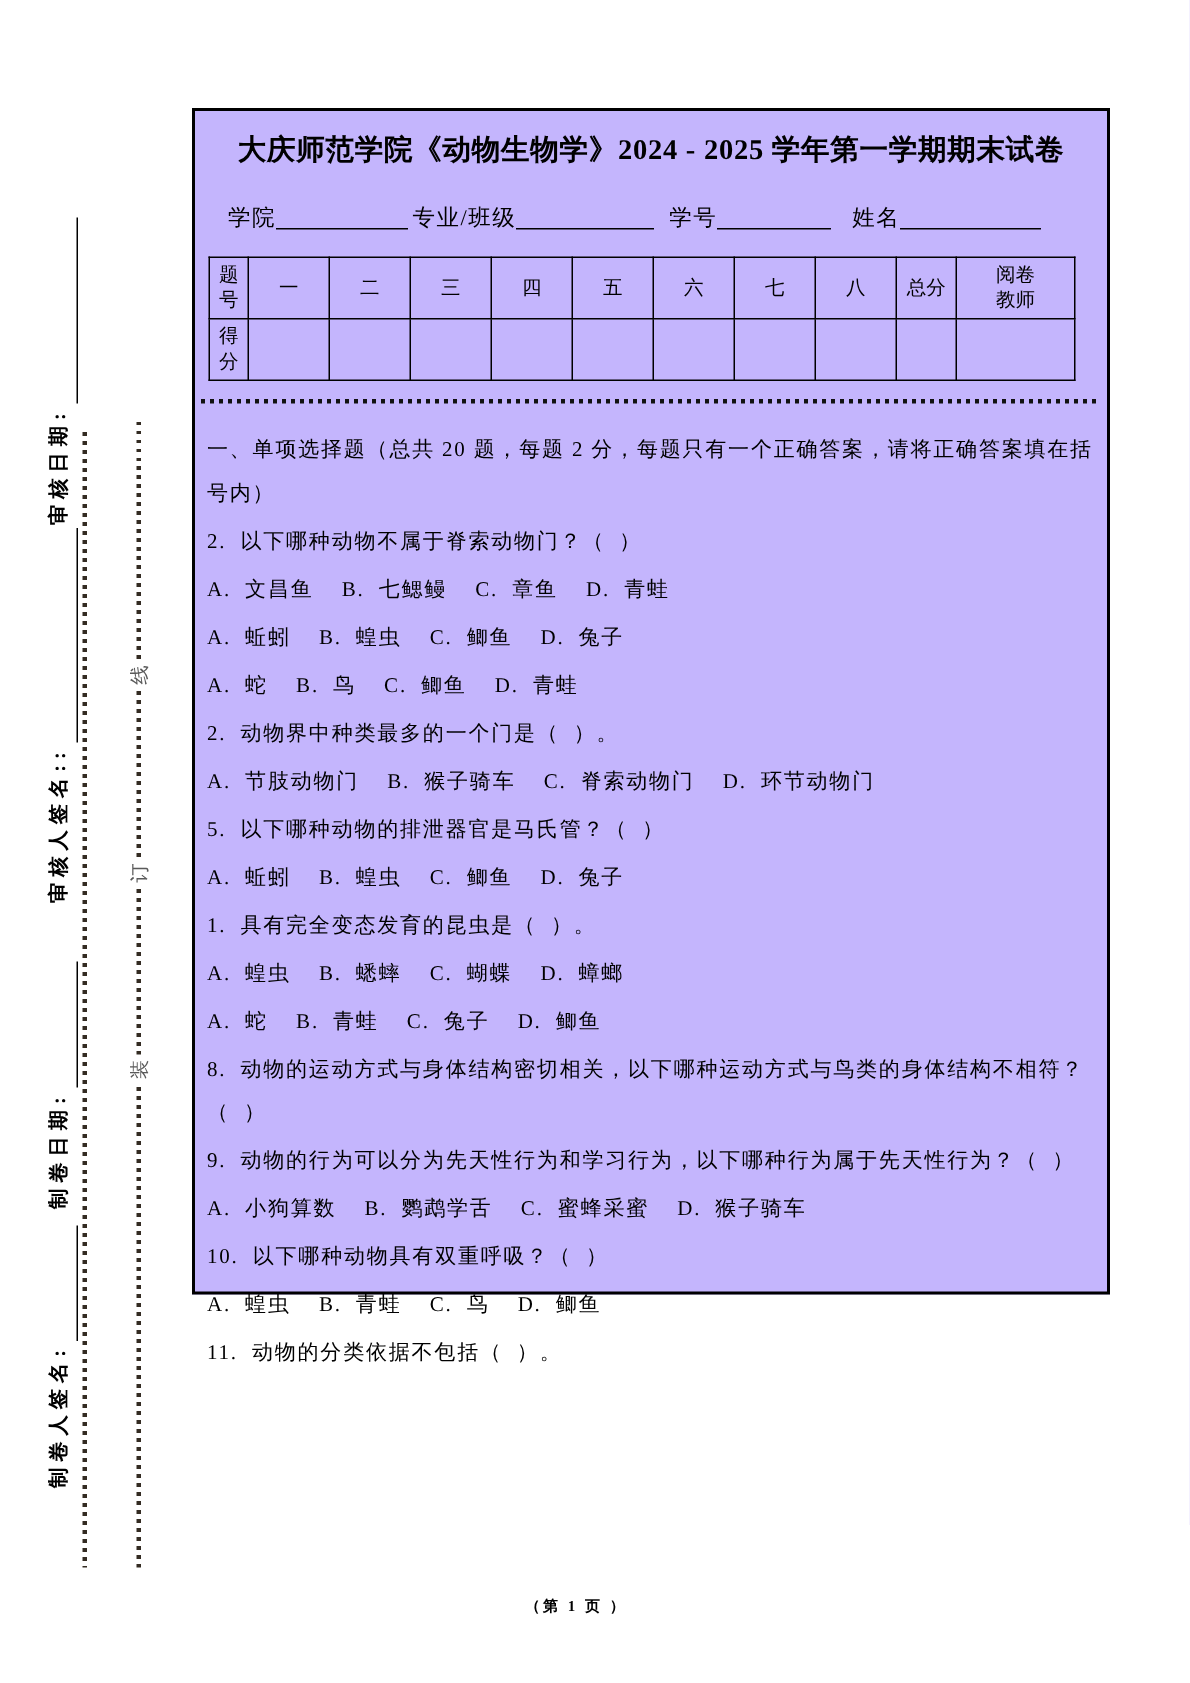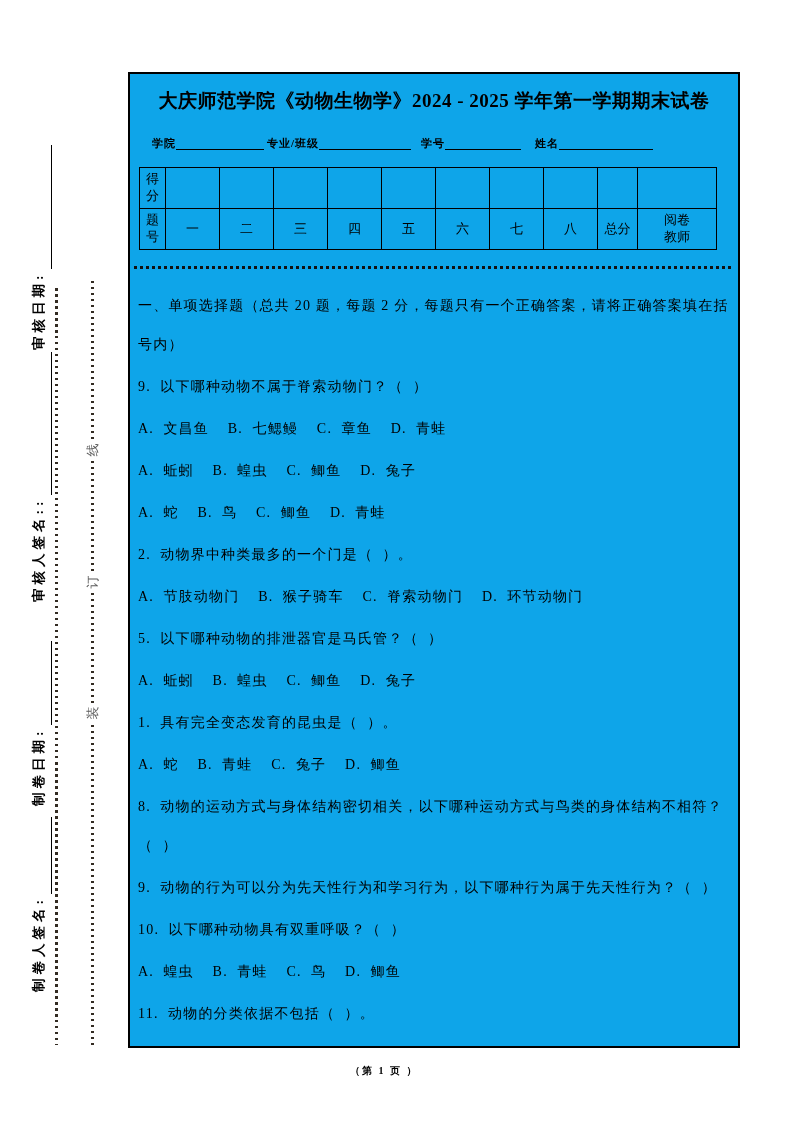"大庆师范学院《动物生物学》2024 - 2025 学年第一学期期末试卷" .box { background: #0ea5e9 -> #c4b5fd; height: 976px -> 791px }
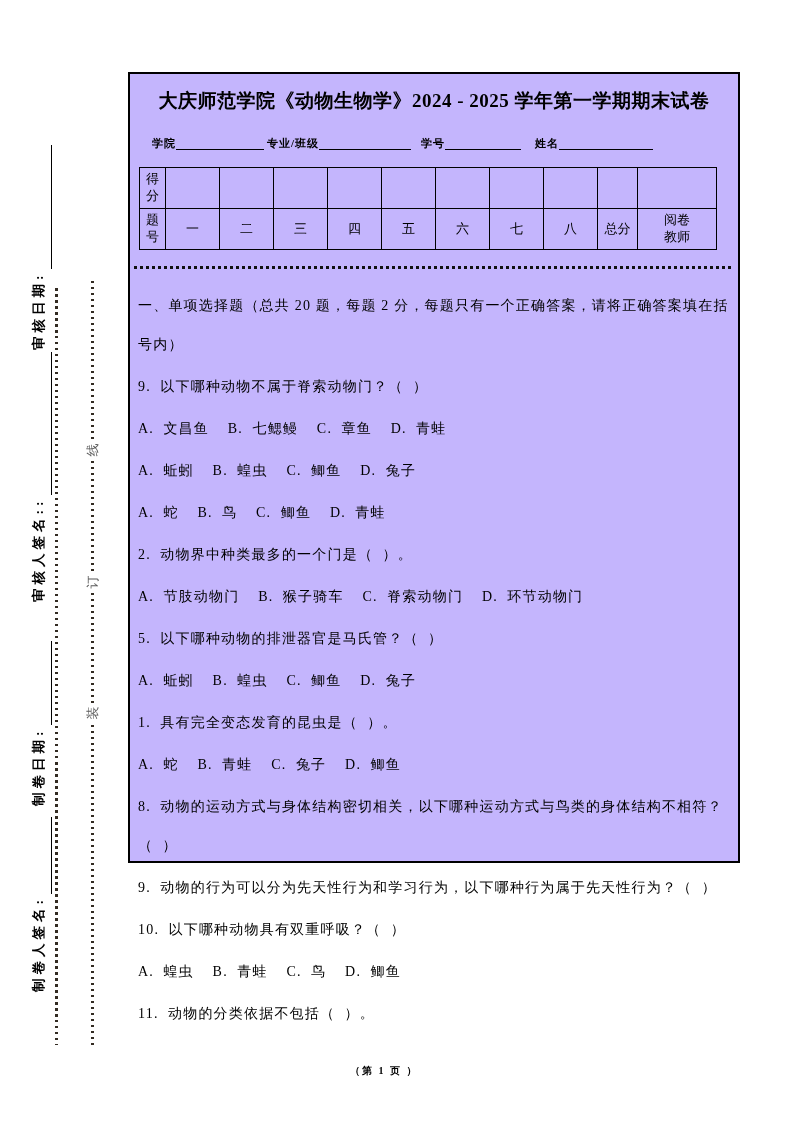"学院 专业/班级 学号 姓名" .fields { font-size: 11px -> 15px; font-weight: 700 -> 400 }
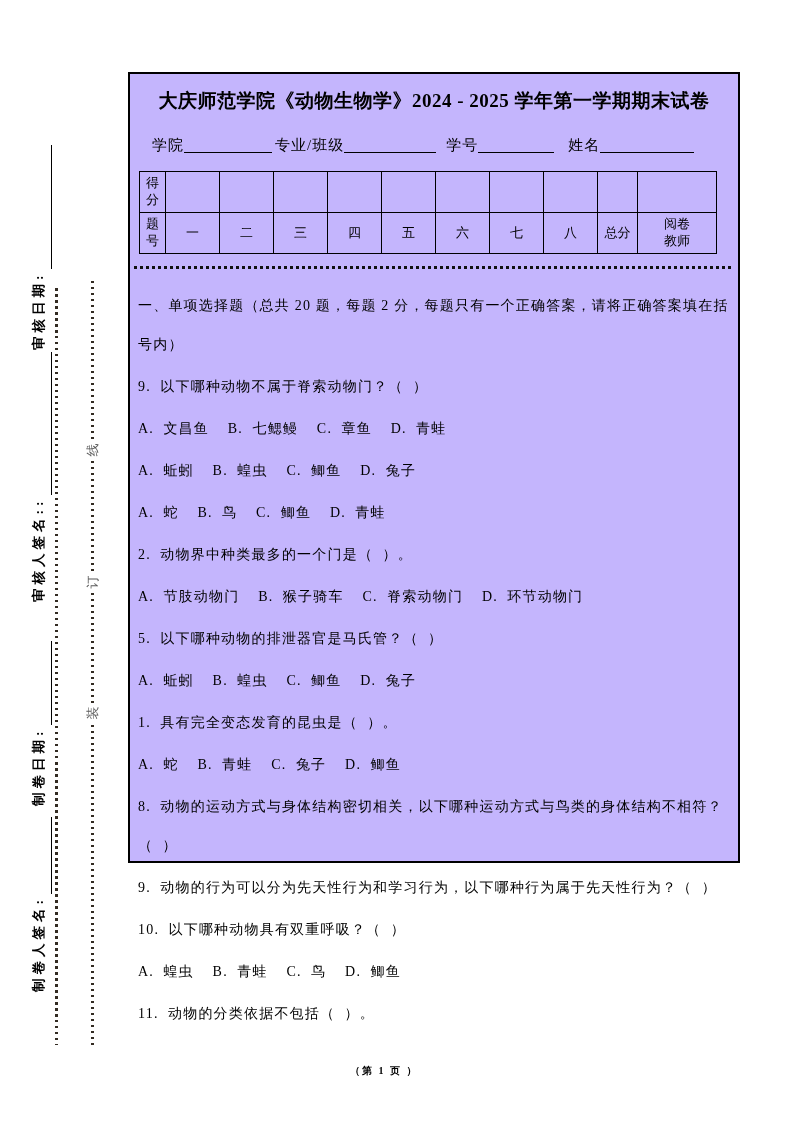"得分" tr { order: before "题号" -> after "题号" }
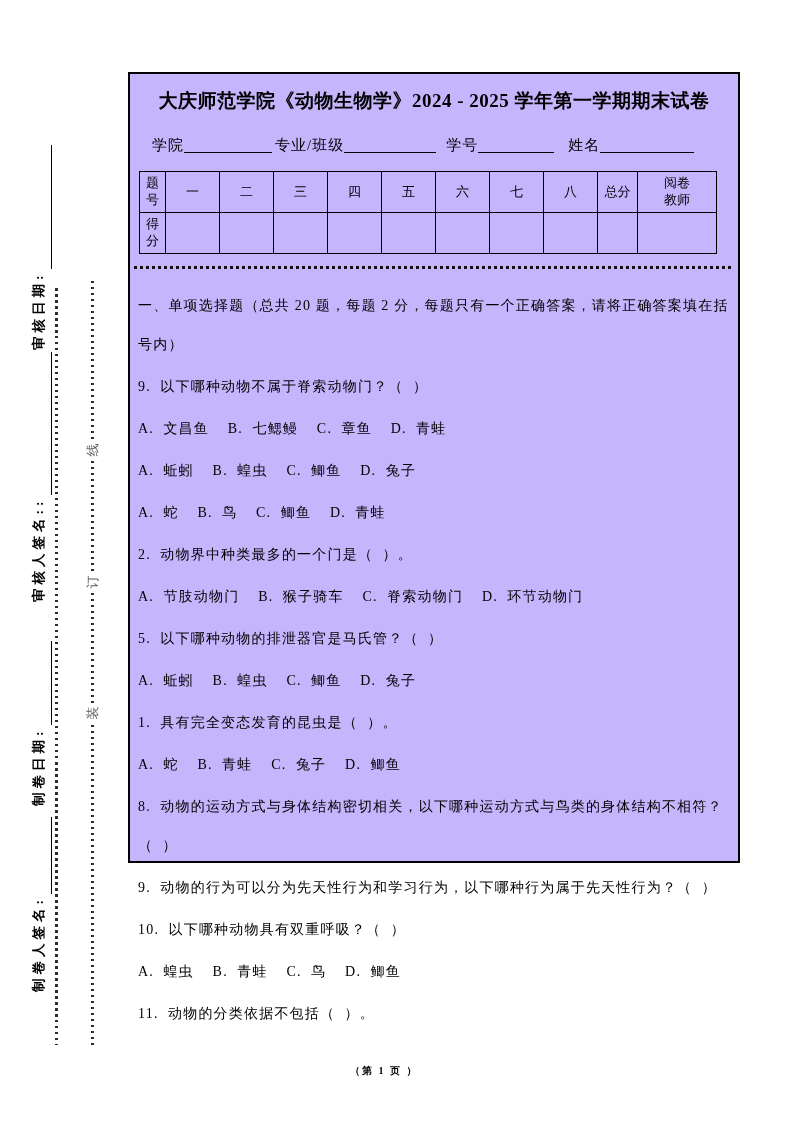"一、单项选择题（总共 20 题，每题 2" .para { line-height: 39px -> 29px }
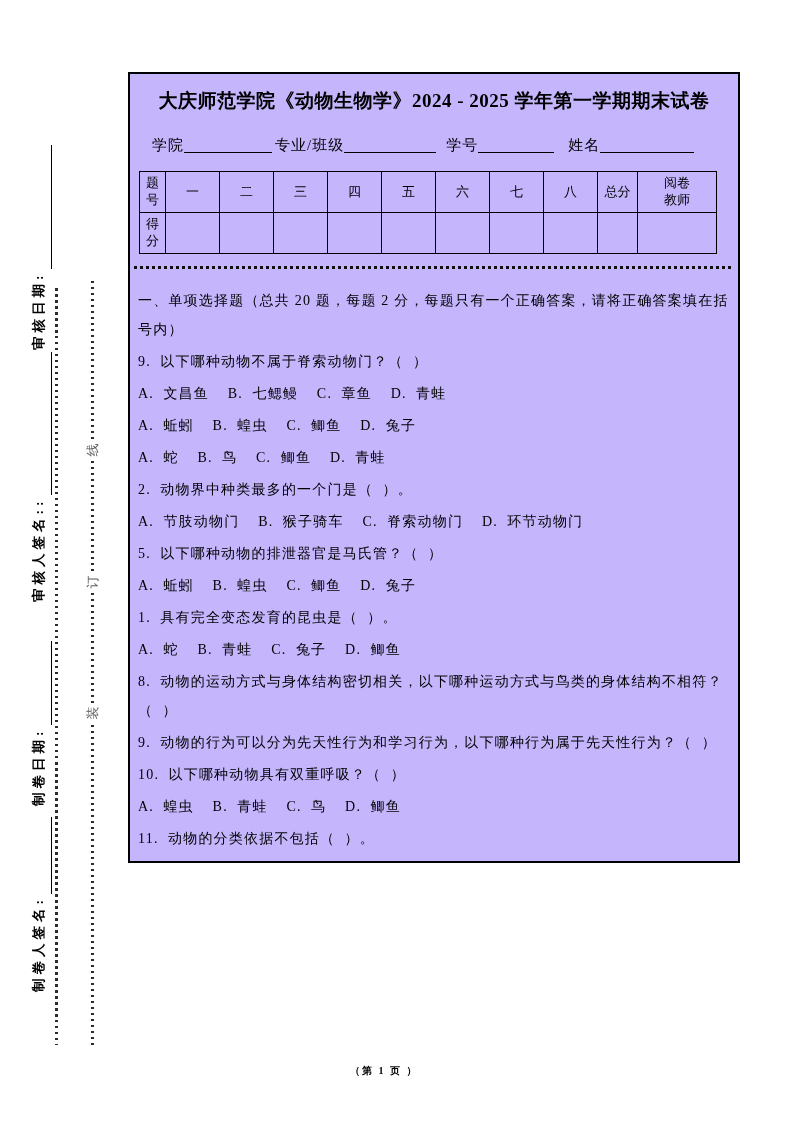"9. 以下哪种动物不属于脊索动物门？（ ）" p.para { text: 9 -> 2 }
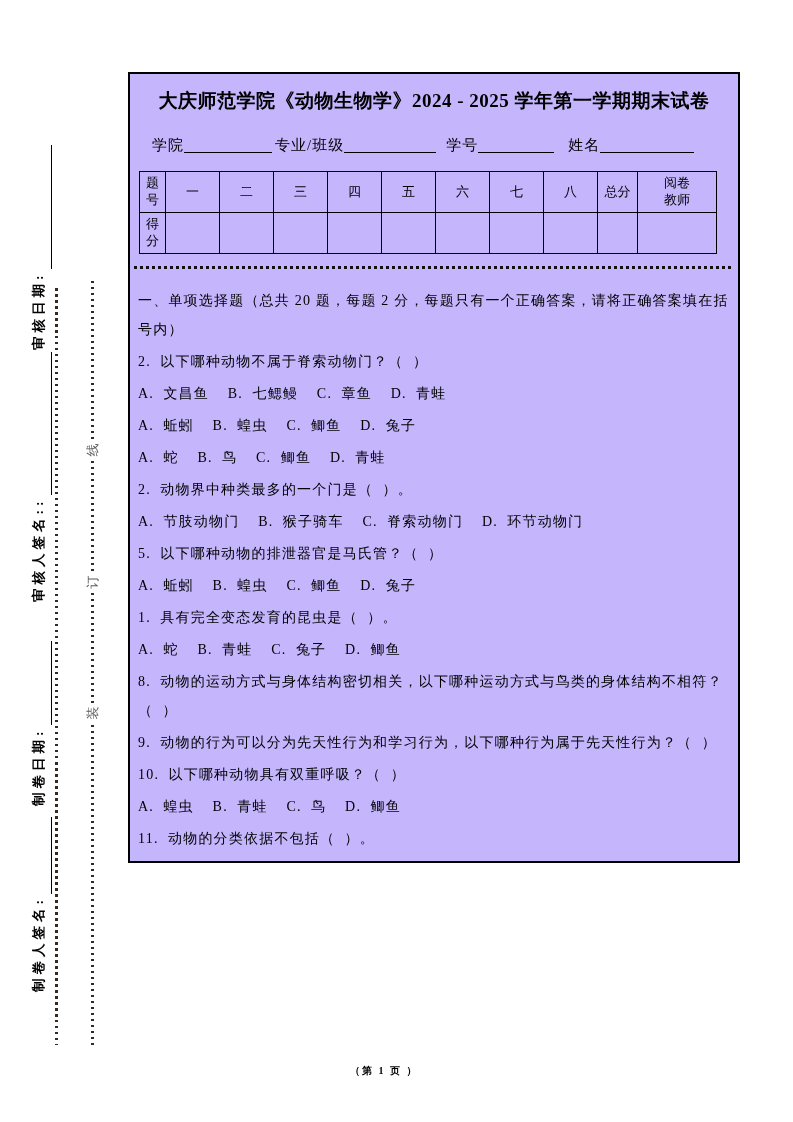"A. 蝗虫 B. 蟋蟀 C." p.para { html: none -> <p>A. 蝗虫 B. 蟋蟀 C. 蝴蝶 D. 蟑螂</p> }
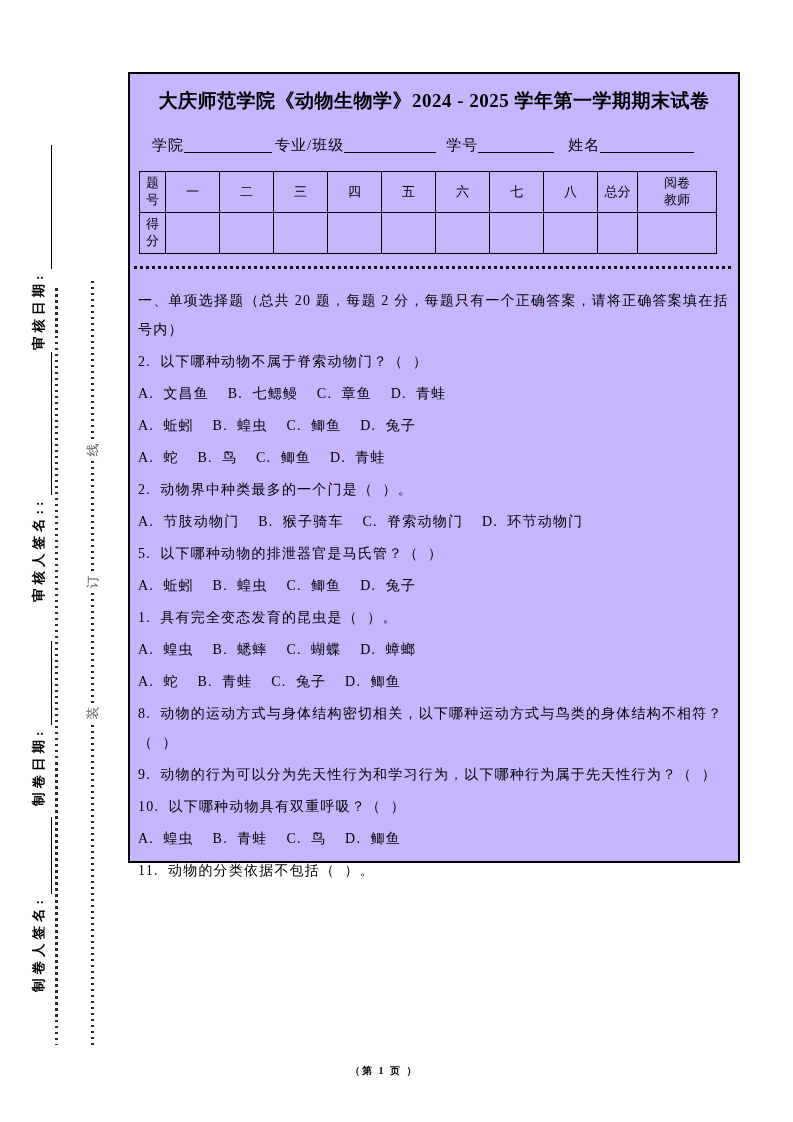"A. 小狗算数 B. 鹦鹉学舌 C." p.para { html: none -> <p>A. 小狗算数 B. 鹦鹉学舌 C. 蜜蜂采蜜 D. 猴子骑车</p> }
